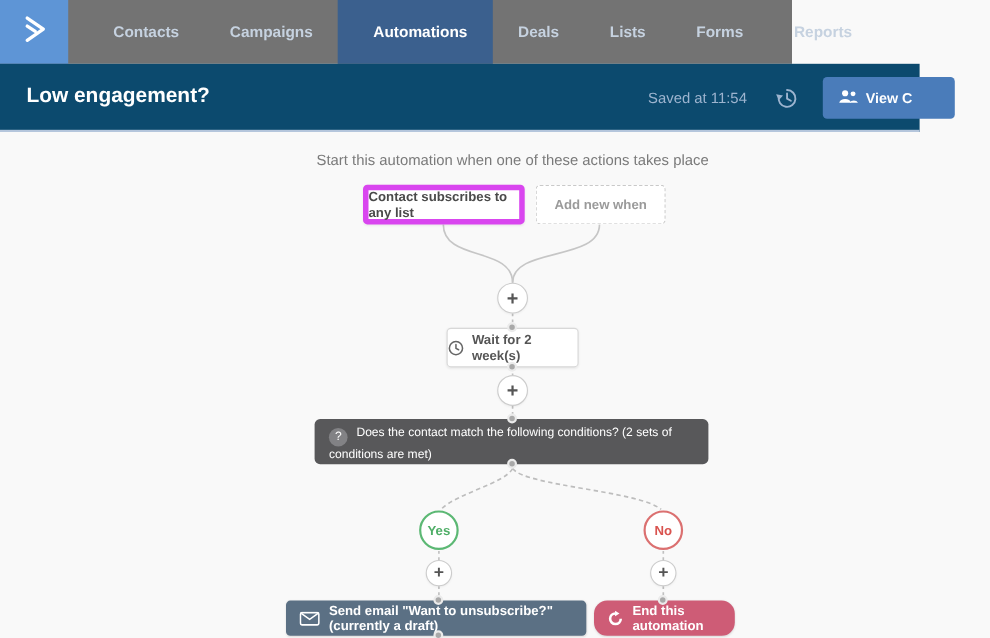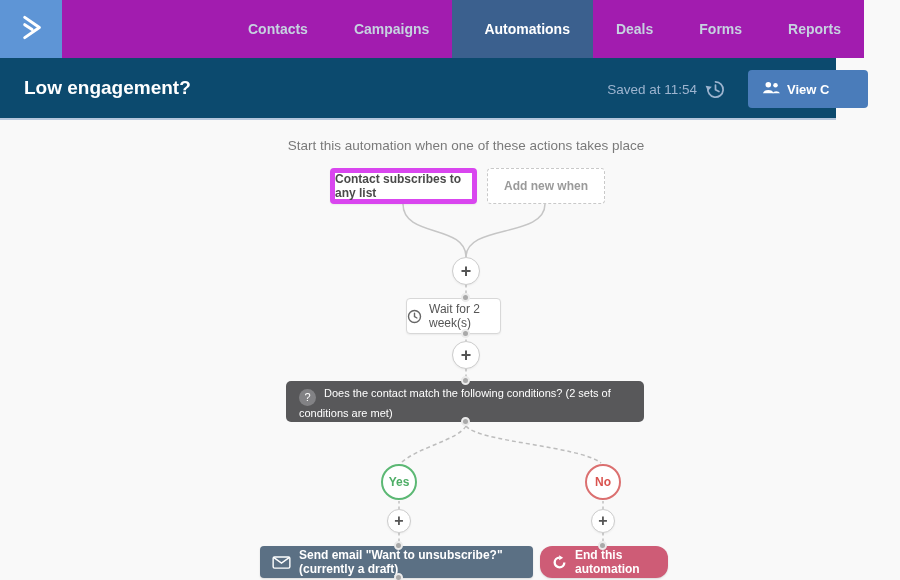"Contacts" .navbar { background: #a21caf -> #737373; justify-content: space-between -> none; width: 864px -> 720px }
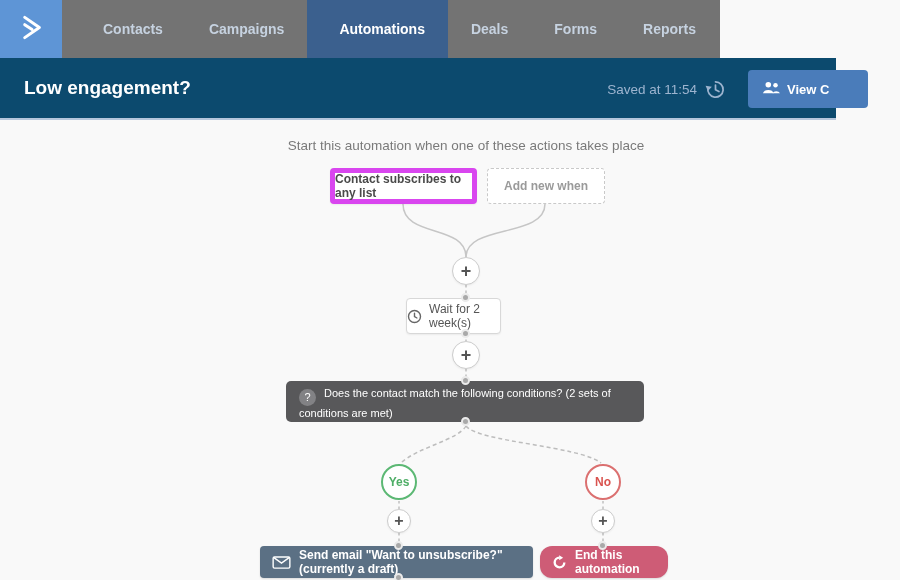"Lists" div.nav-item { html: none -> <div>Lists</div> }
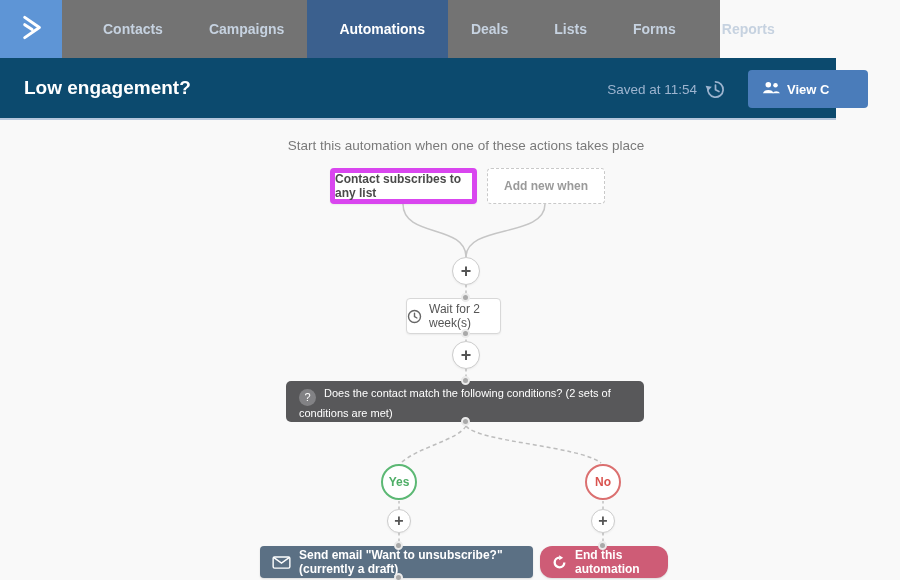"Saved at 11:54" .saved-text { margin-right: 8px -> 26px }
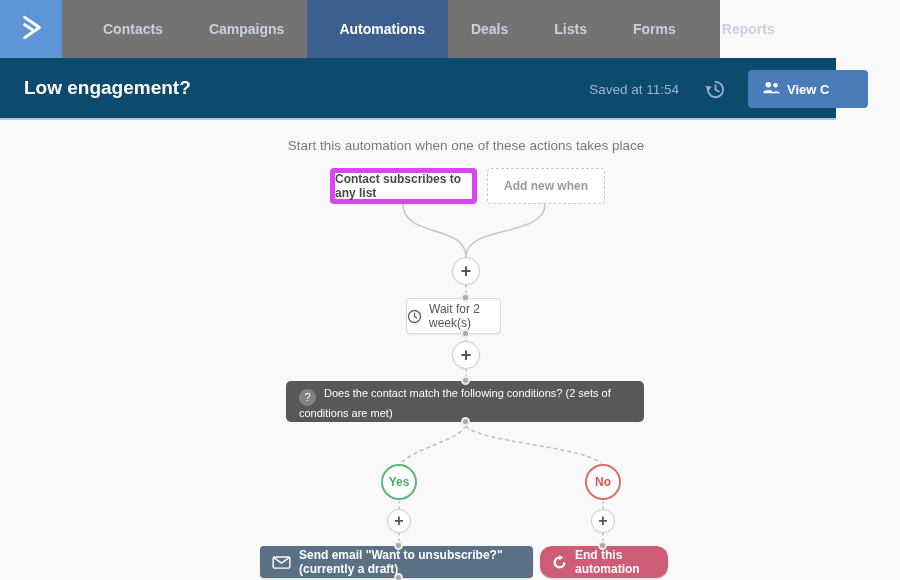"Wait for 2 week(s)" .wait-box { font-weight: normal -> bold; width: 95px -> 120px }
